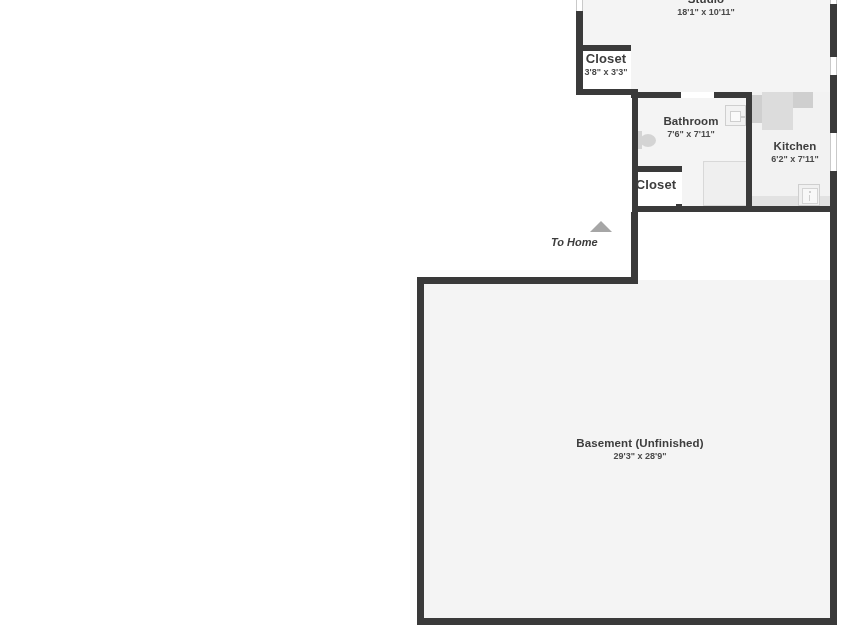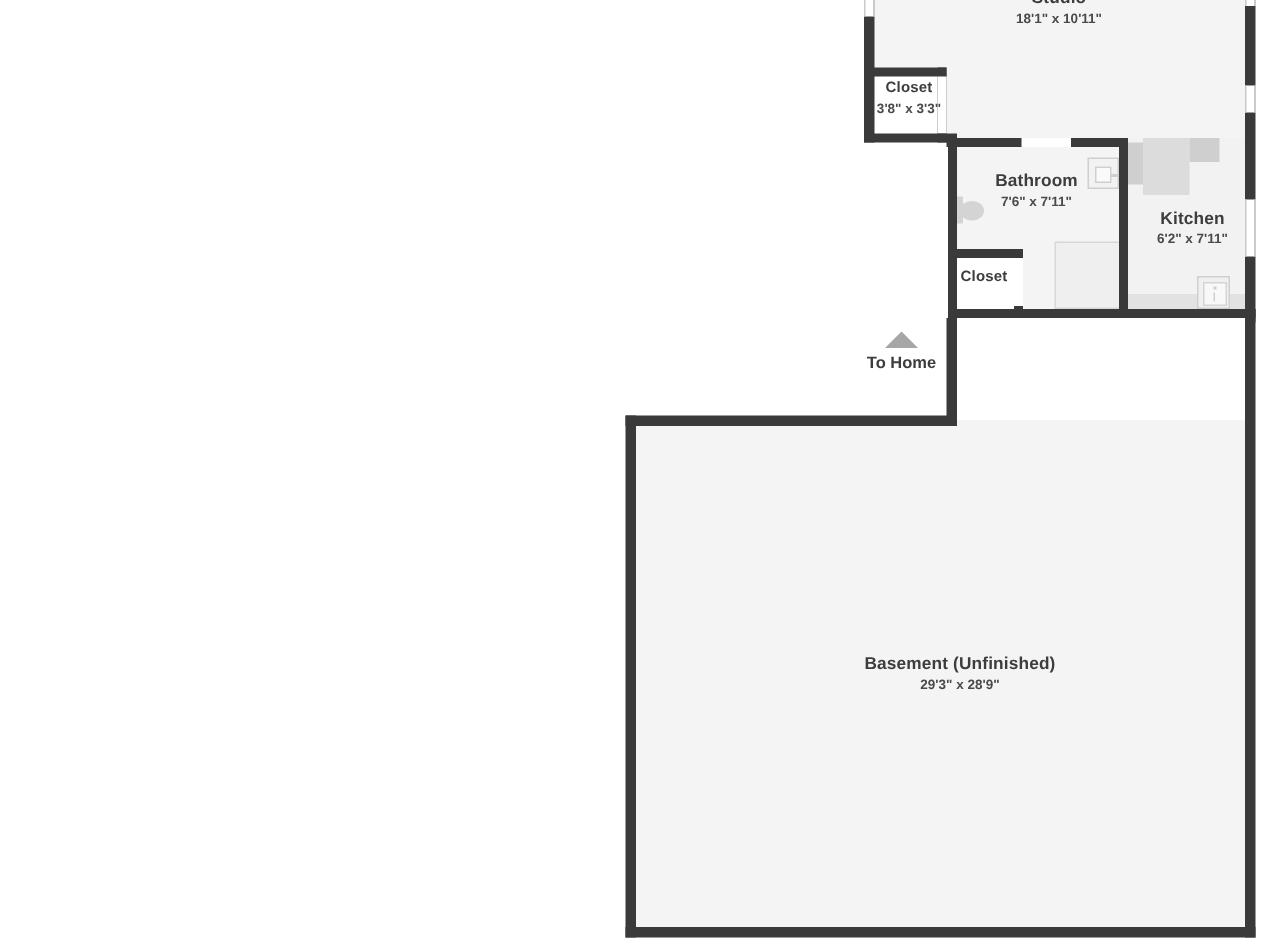"Closet" .label.small .name { font-size: 10px -> 13px }
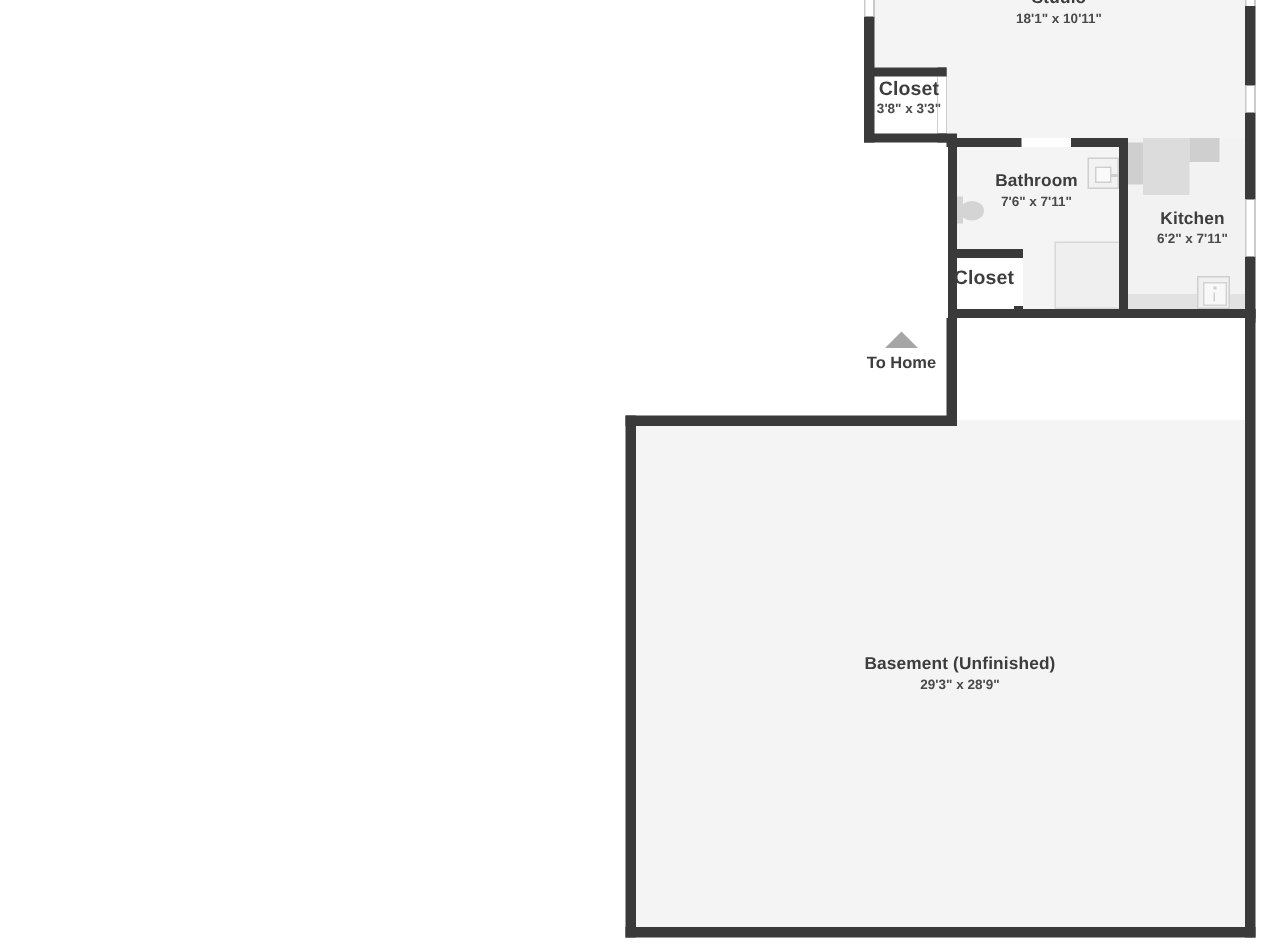"To Home" .tohome { font-style: none -> italic; text-align: center -> left }
